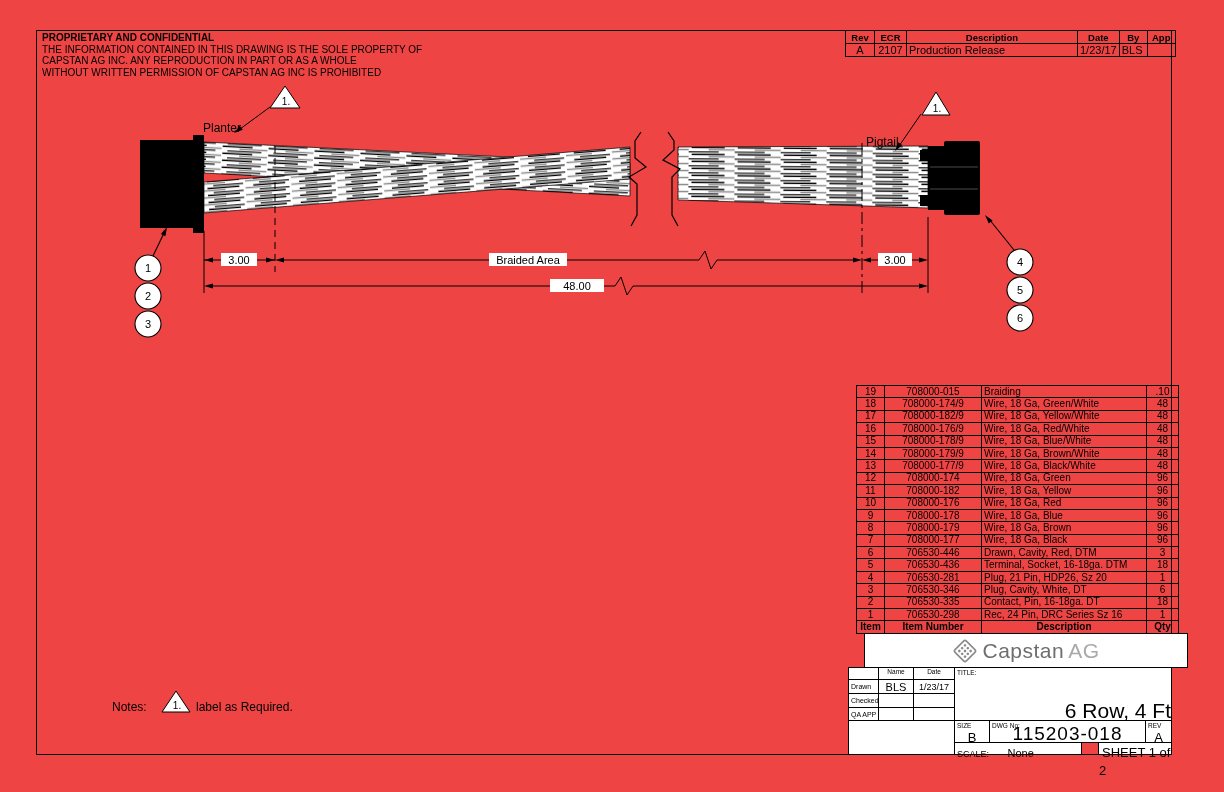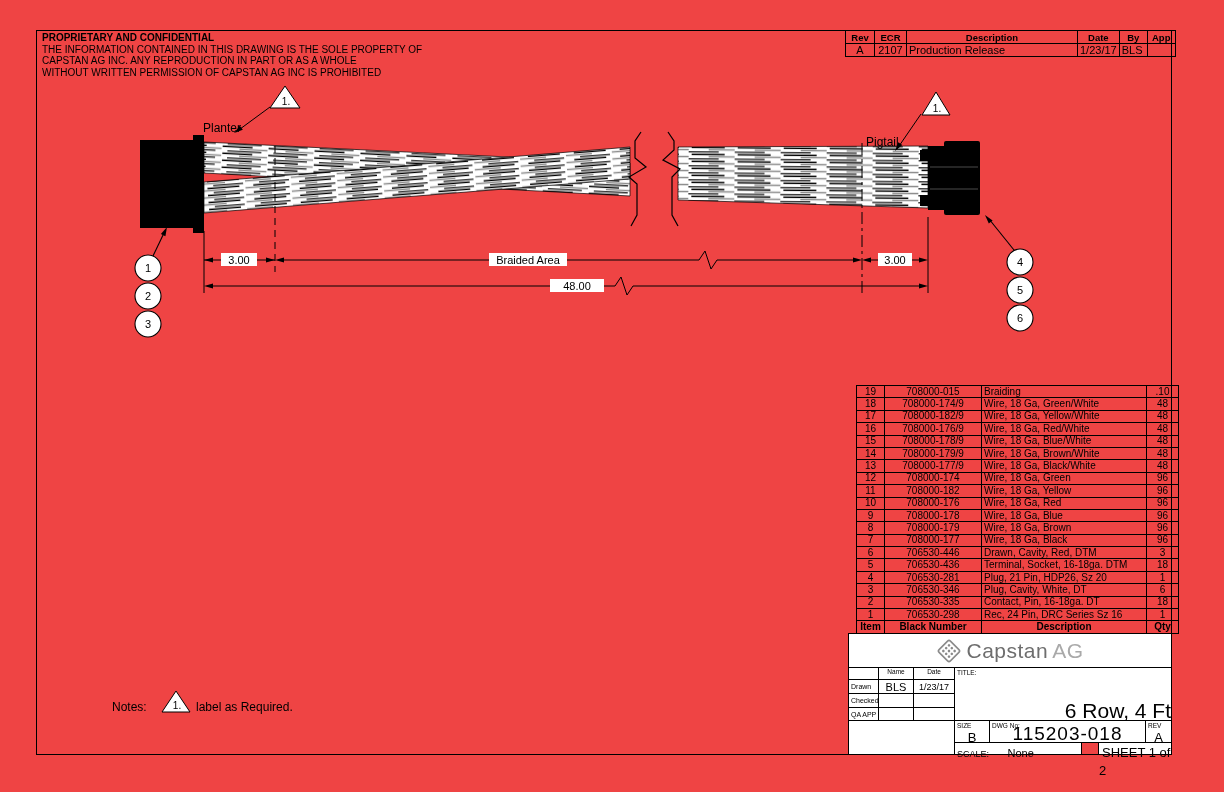"Black Number" td { text: Black -> Item }
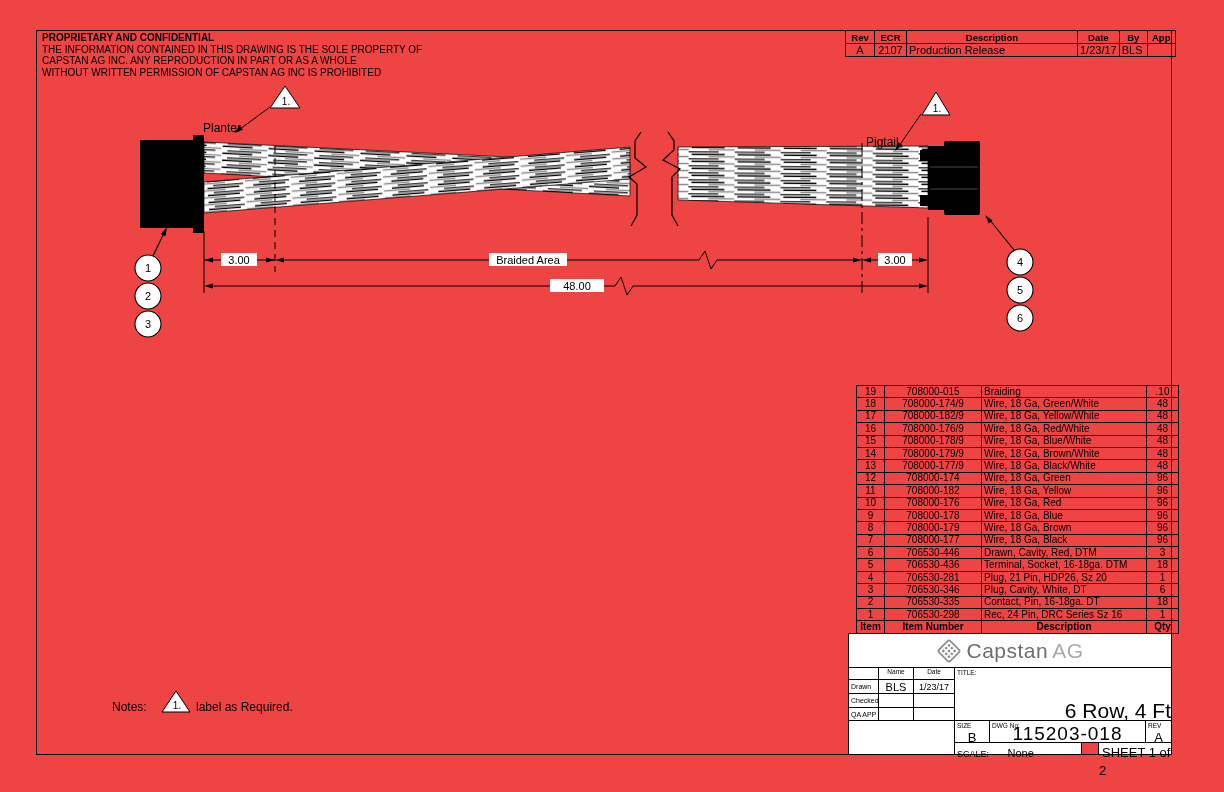"Capstan" .logo { left: 0 -> 16px }
